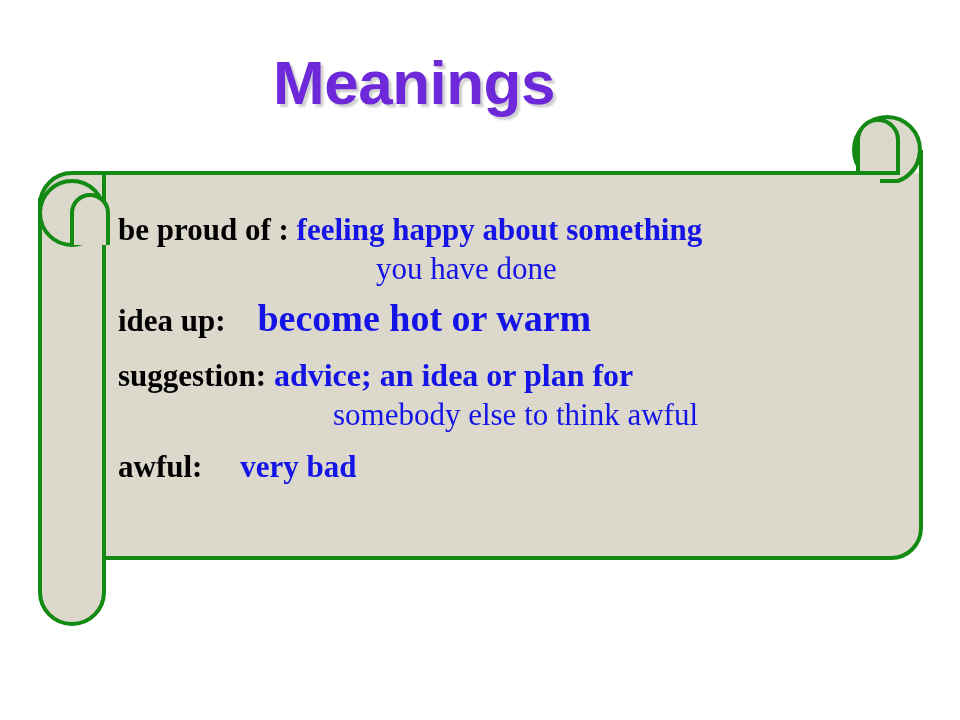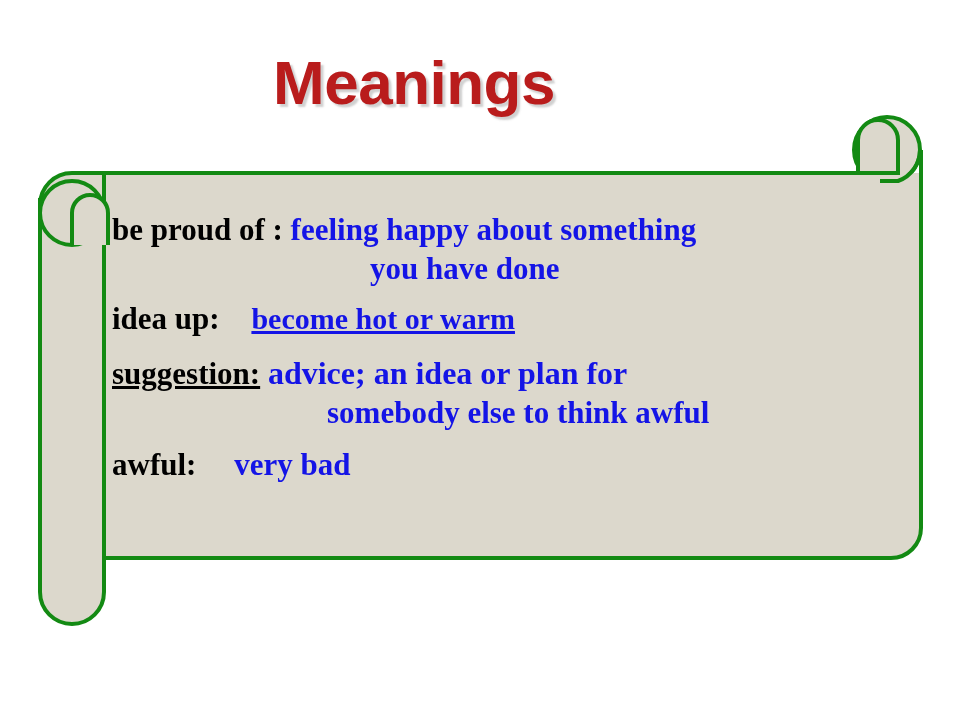"Meanings" #title { color: #b91c1c -> #6d28d9 }
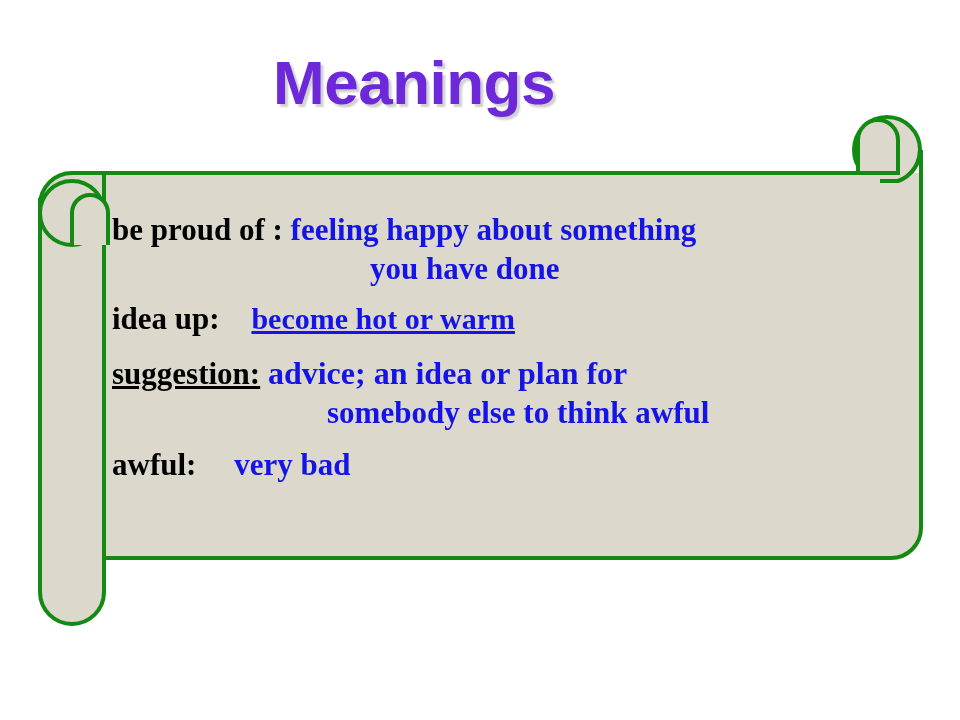"be proud of : feeling" #entries { left: 112px -> 118px }
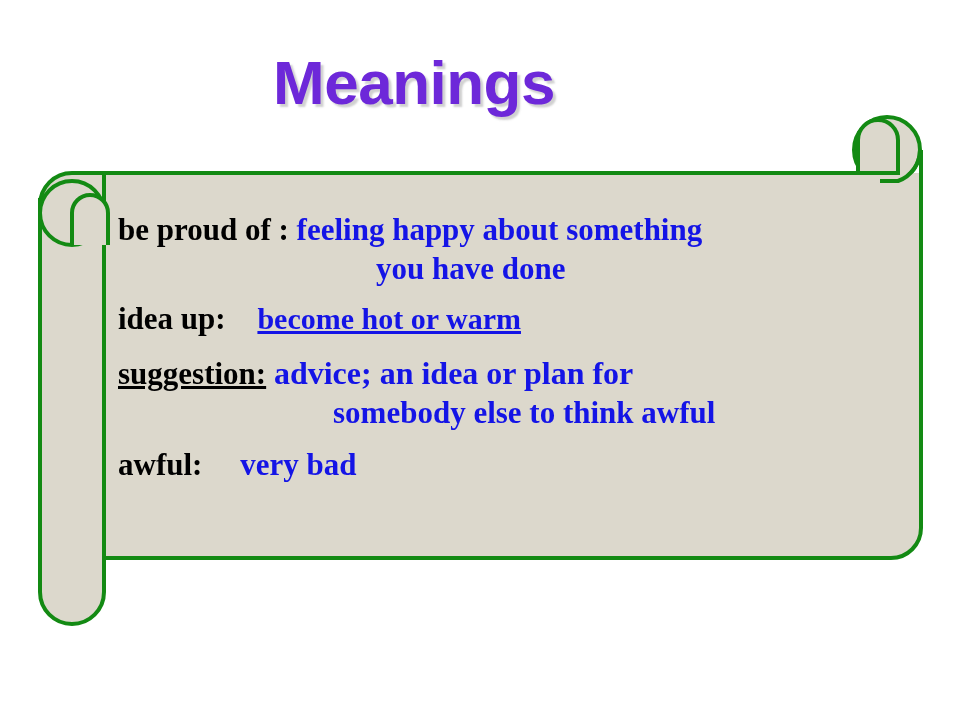"you have done" .cont { font-weight: bold -> normal }
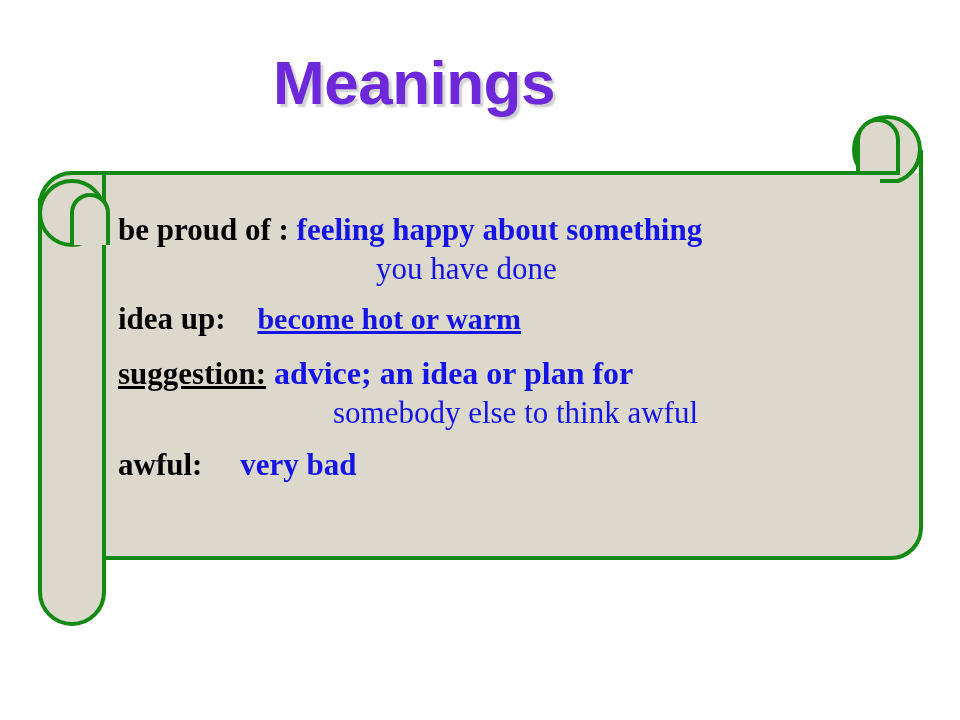"become hot or warm" #entry-1 .def { font-size: 30px -> 38px; text-decoration: underline -> none }
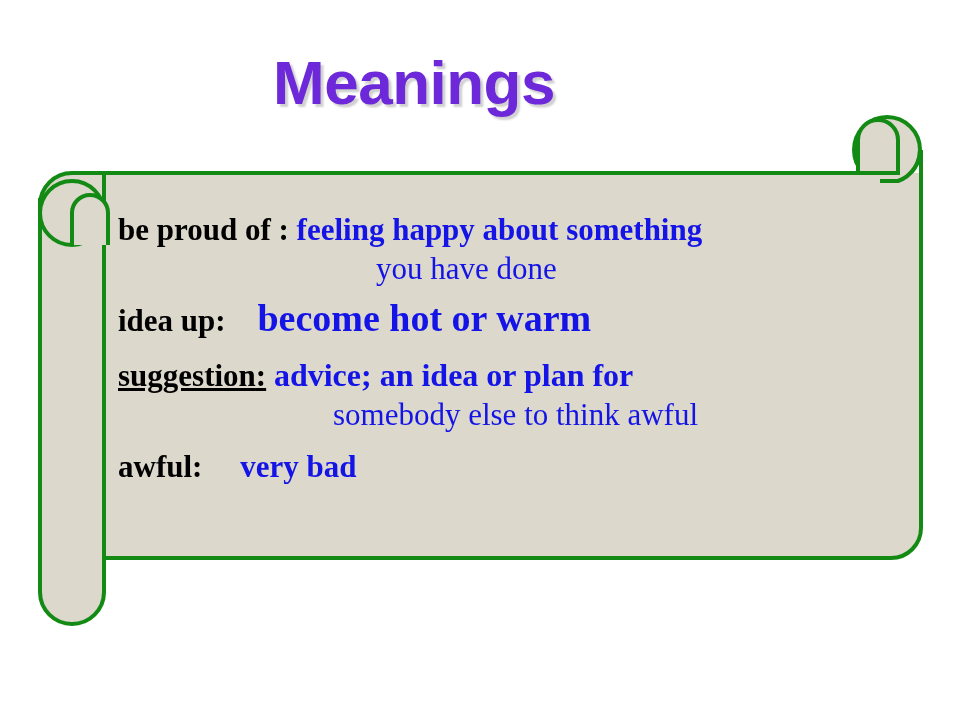"suggestion:" #entry-2 .term { text-decoration: underline -> none }
